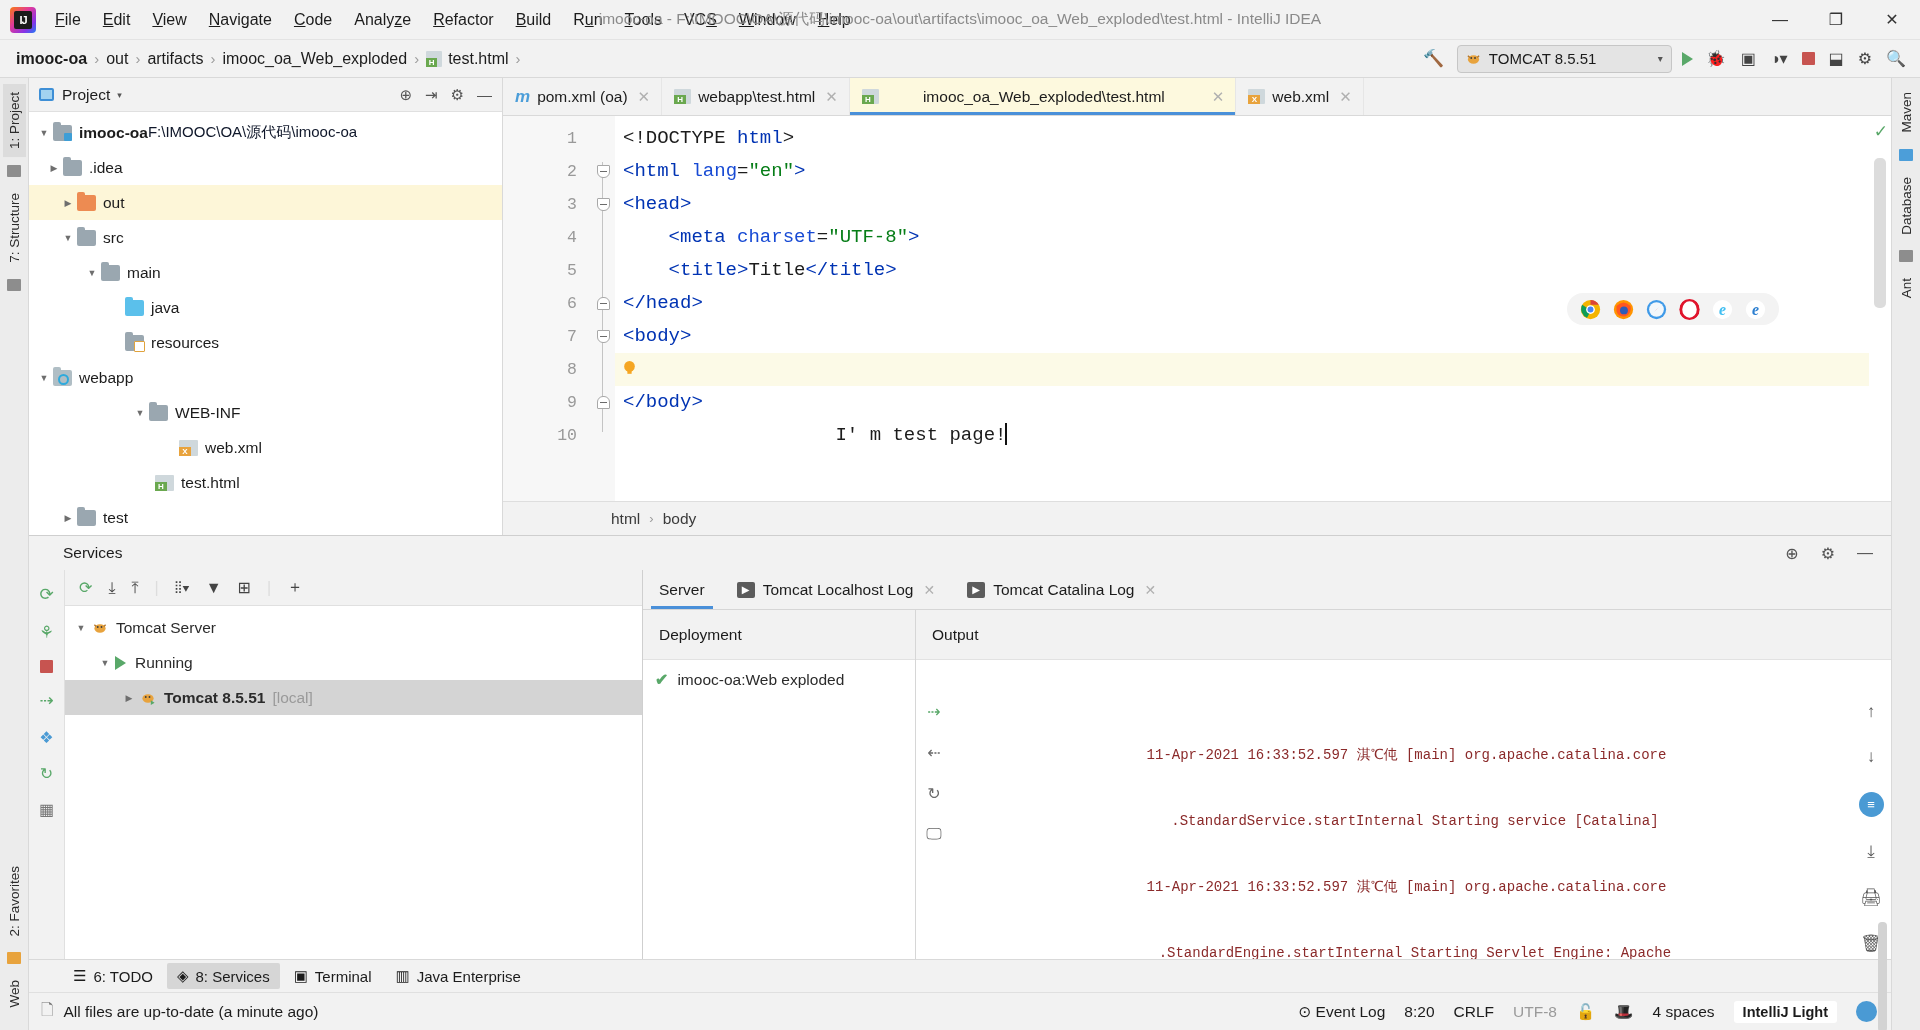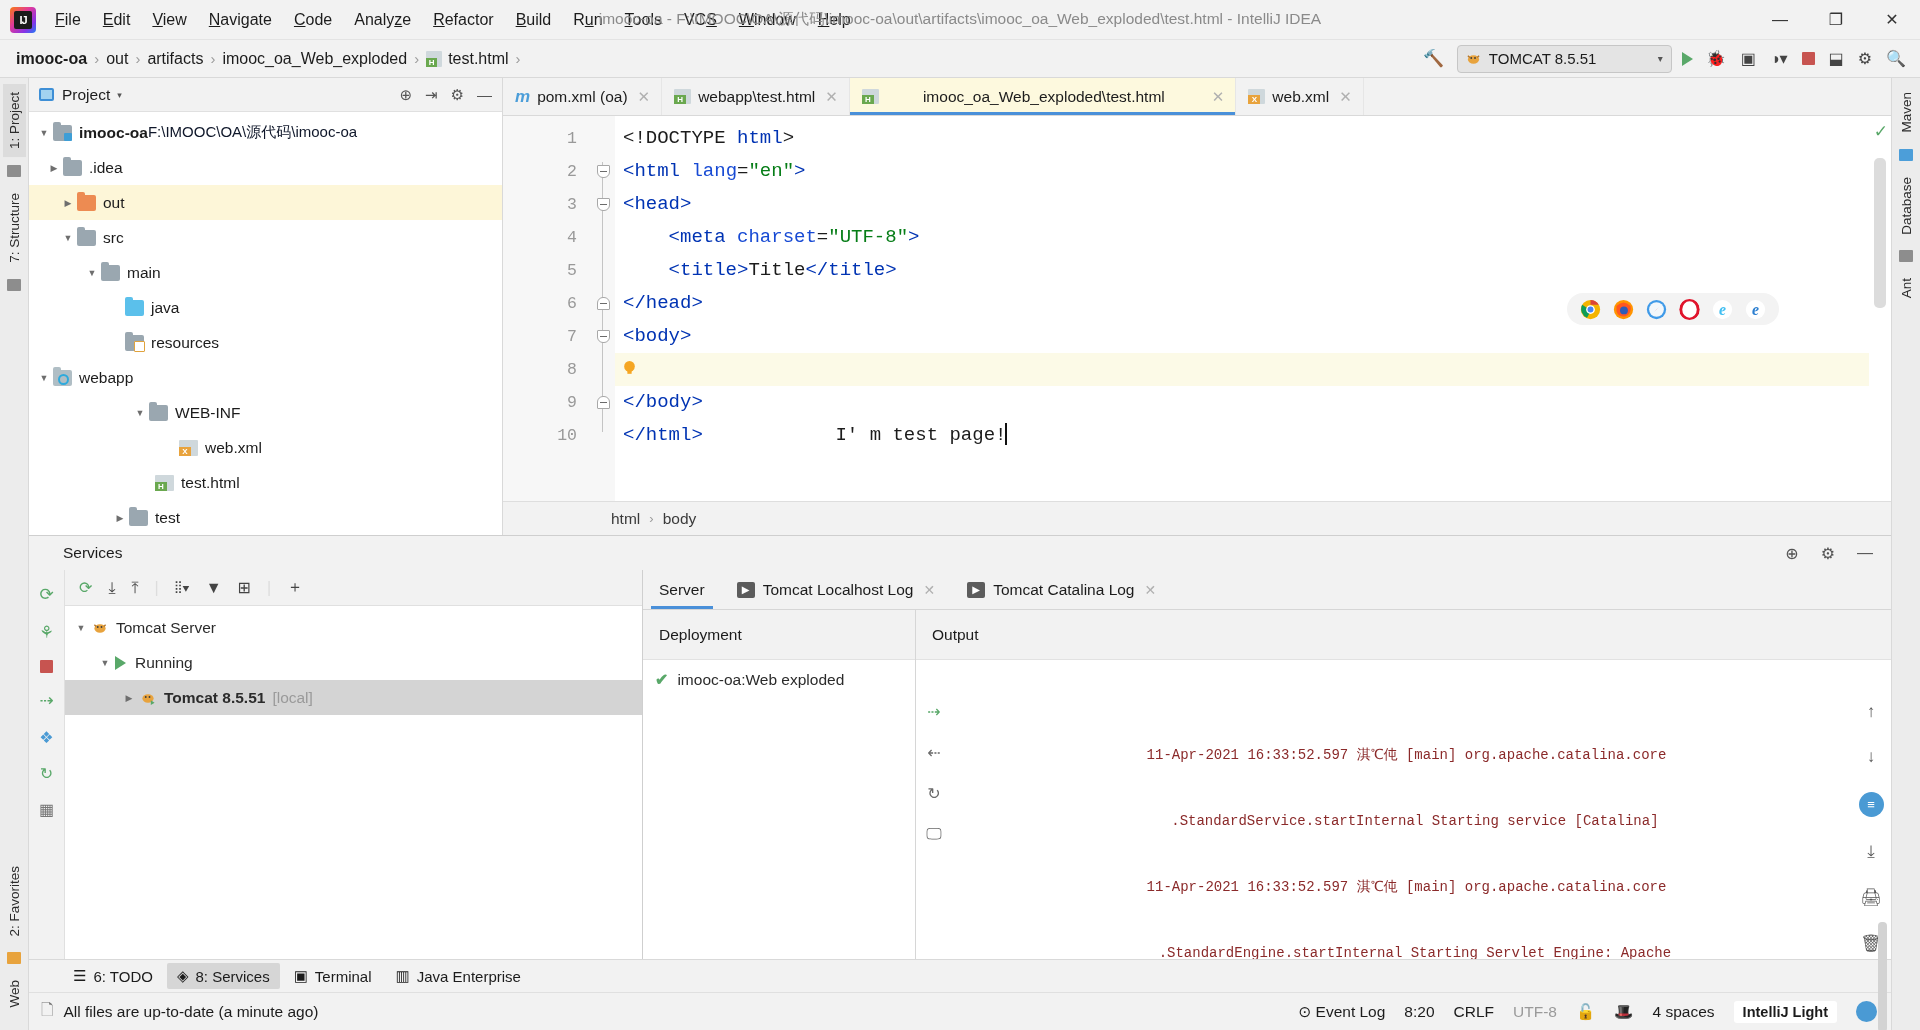"</html>" div.cline { html: <div><span>&lt;/html&gt;</span></div> -> none }
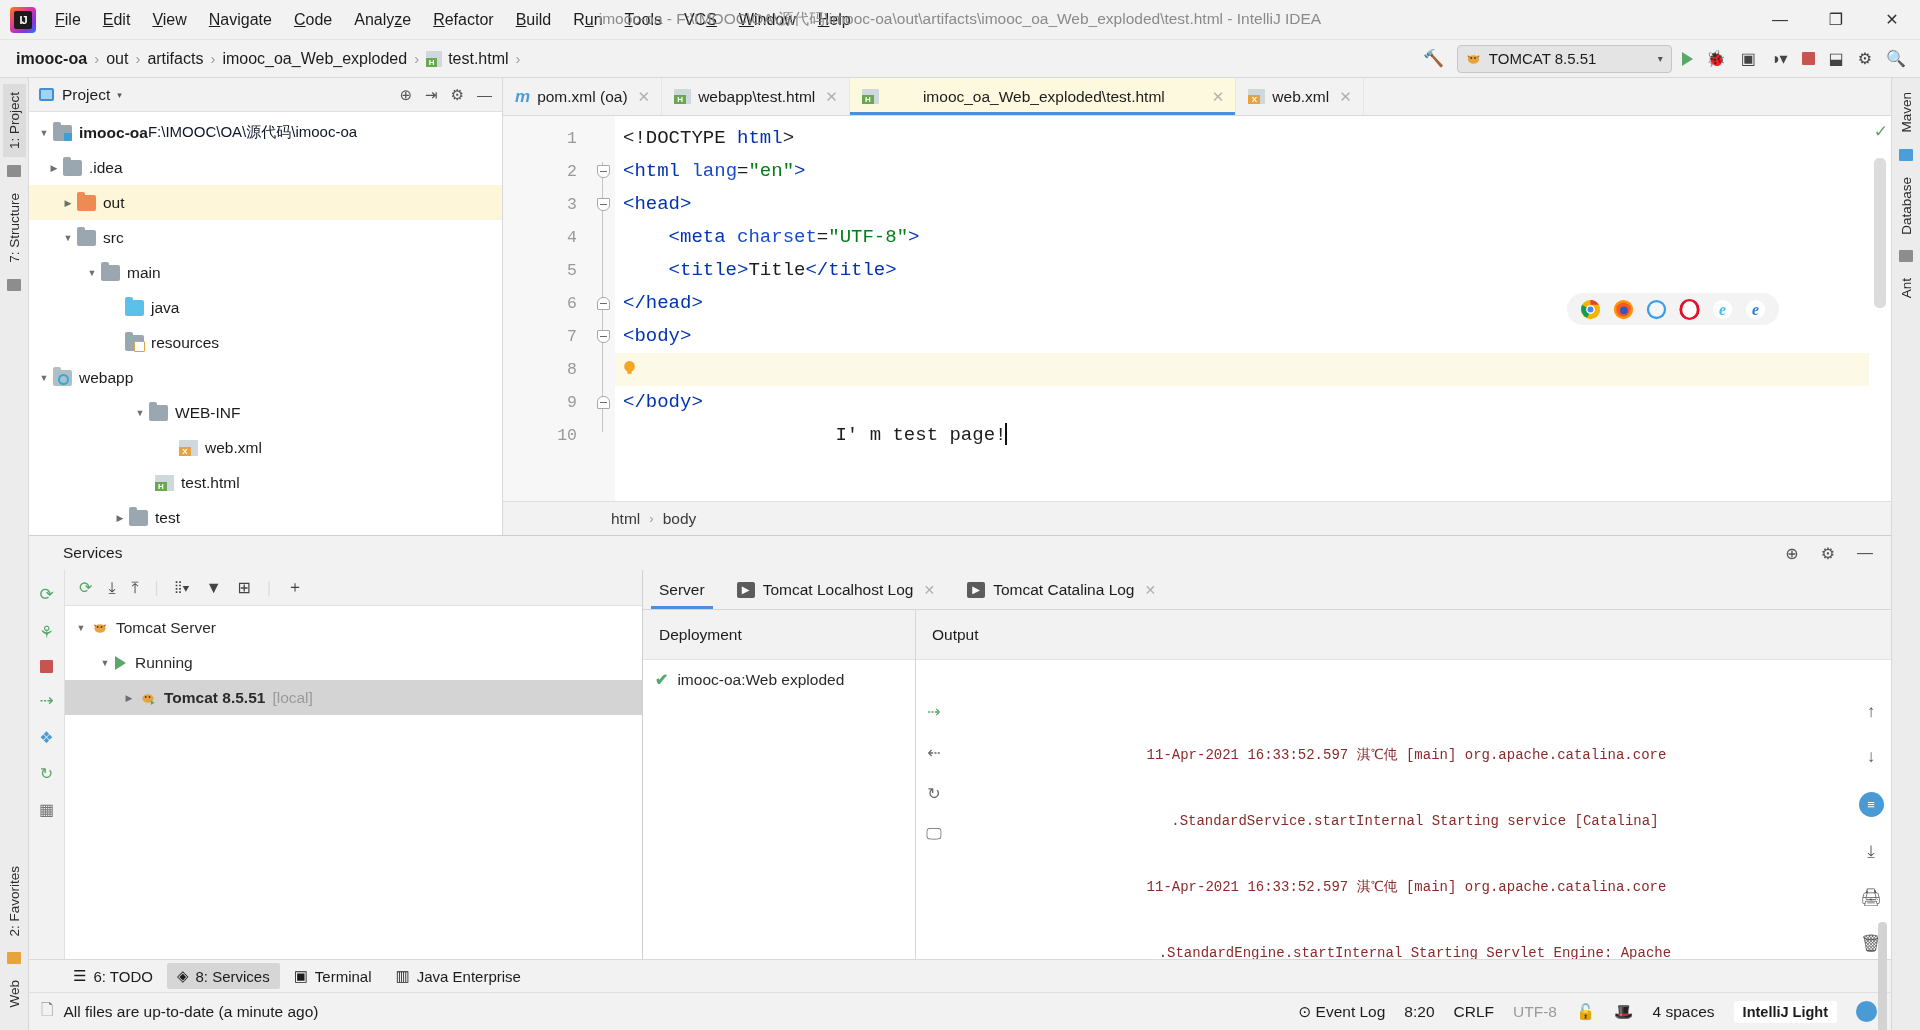"test" div.node { padding-left: 82px -> 30px }
